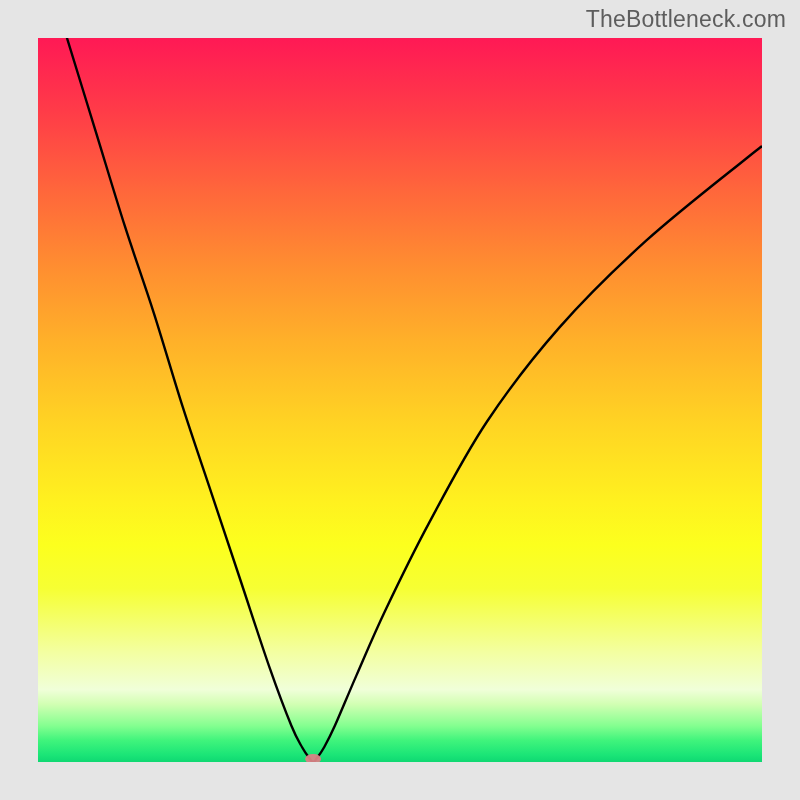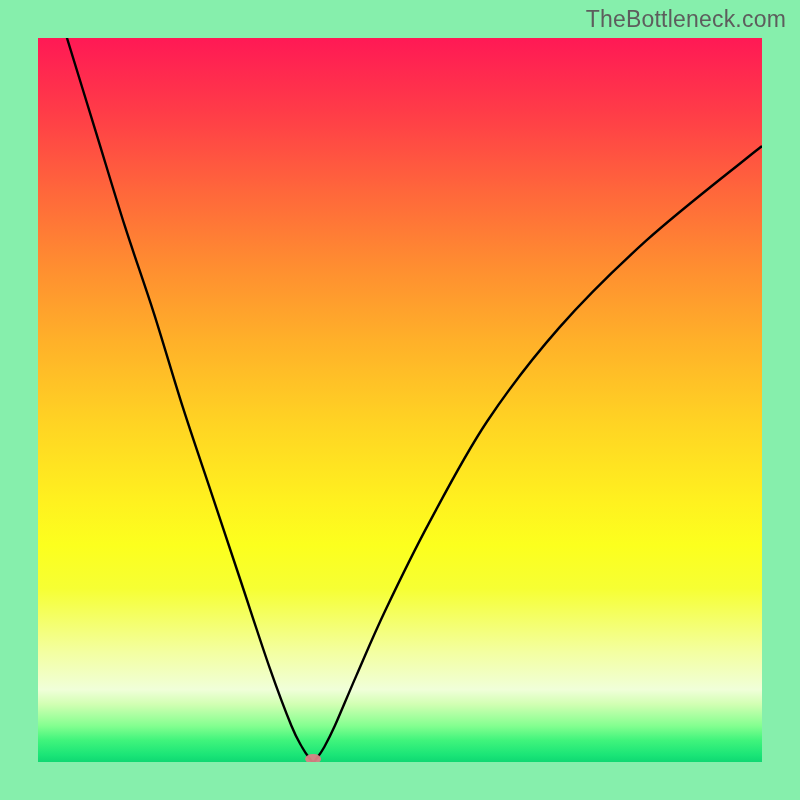"TheBottleneck.com" .frame { background: #86efac -> #e5e5e5 }
